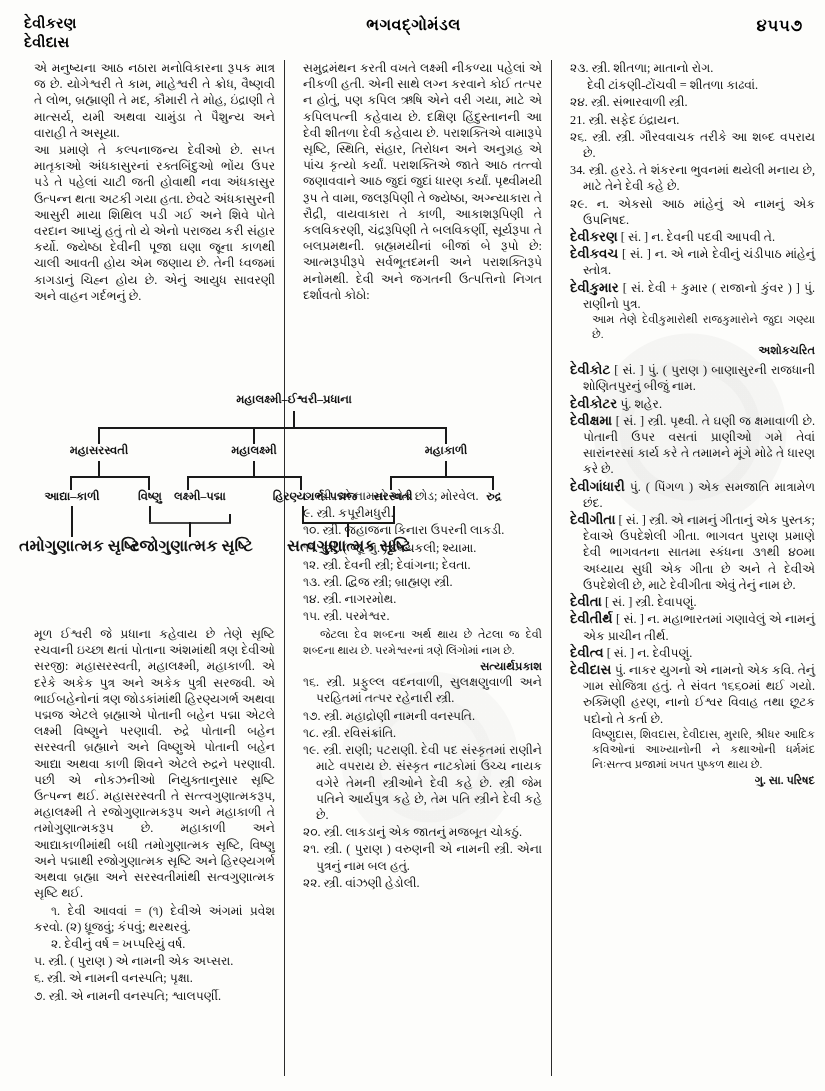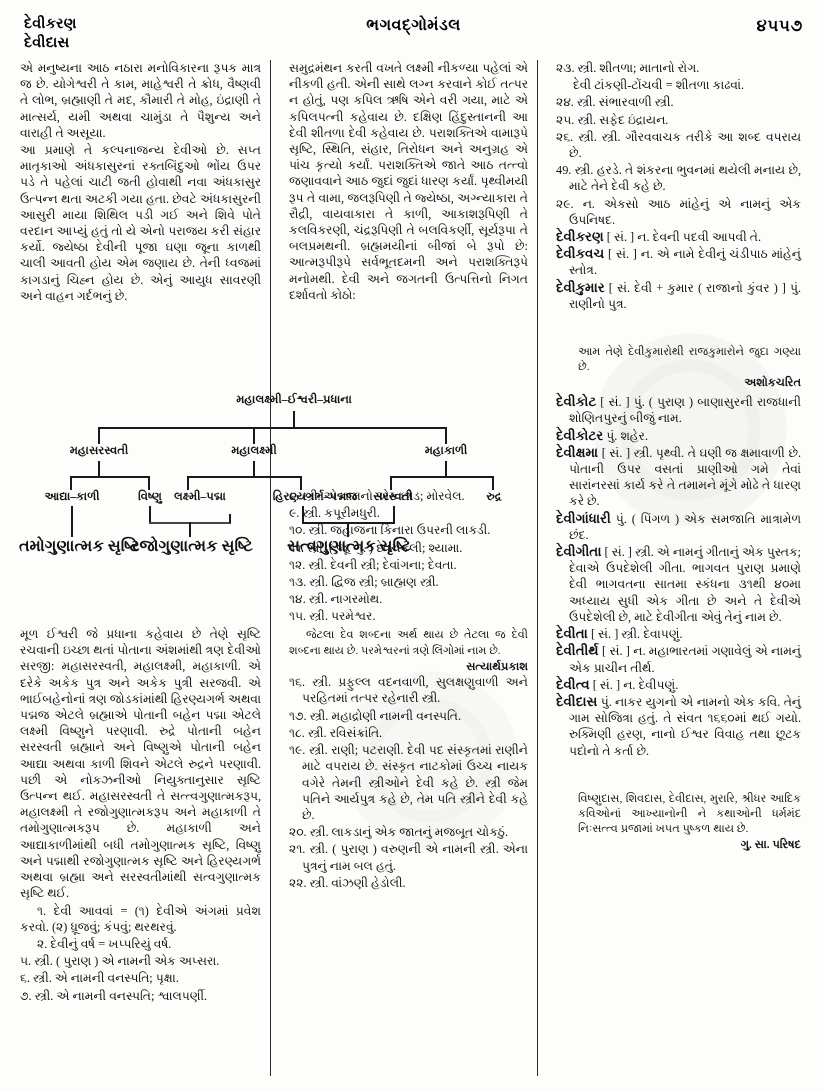"એ મનુષ્યના આઠ નઠારા મનોવિકારના" #cols { left: 20px -> 34px }
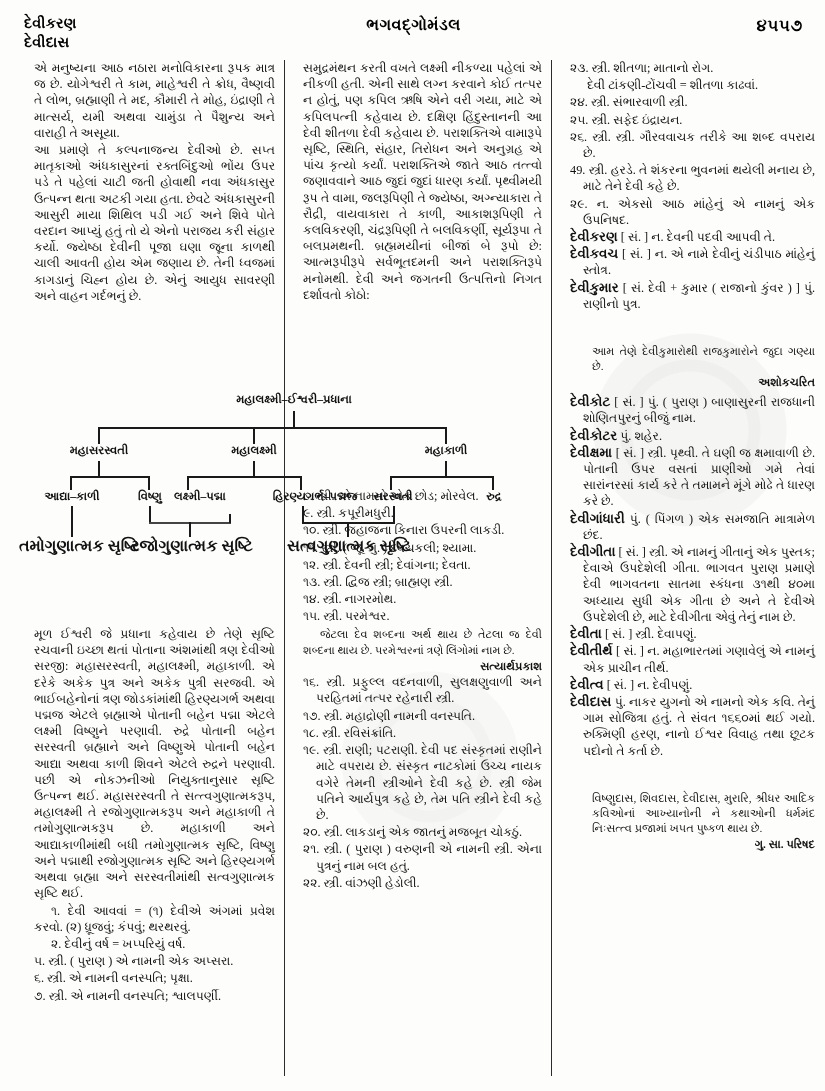"૨૫. સ્ત્રી. સફેદ ઇંદ્રાયન." p.par { text: ૨૫ -> 21 }
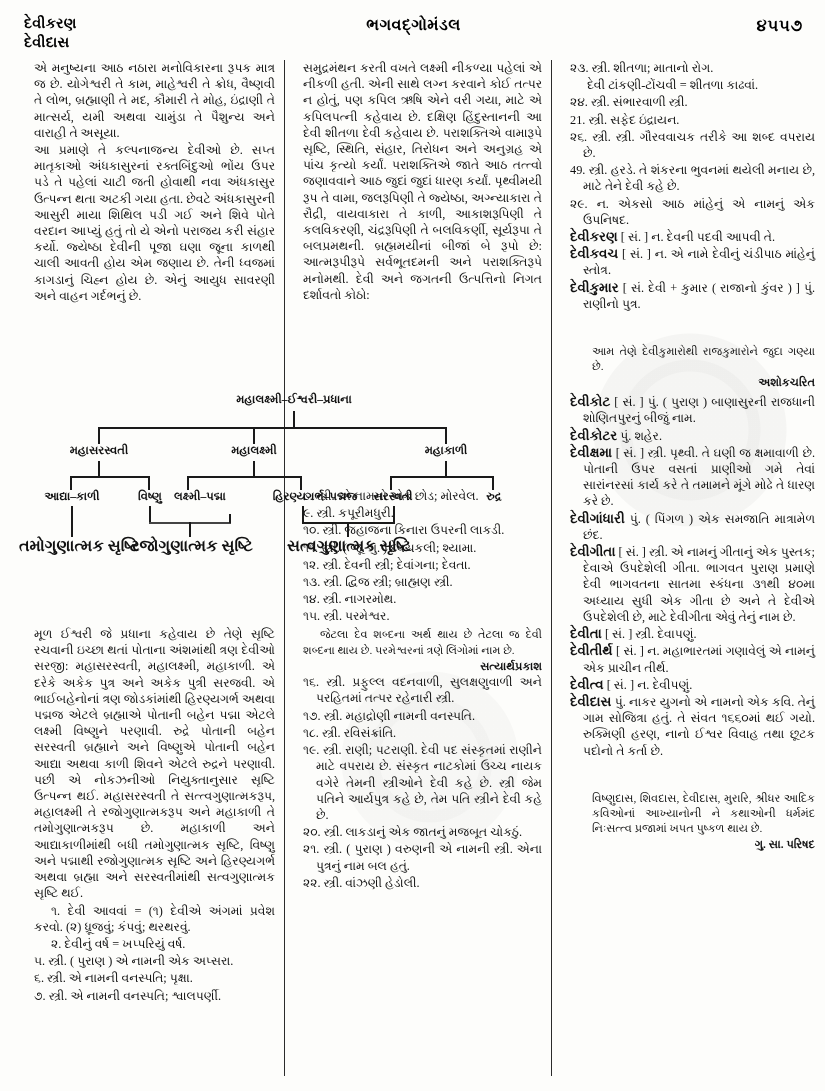"49. સ્ત્રી. હરડે. તે શંકરના" p.par { text: 49 -> 34 }
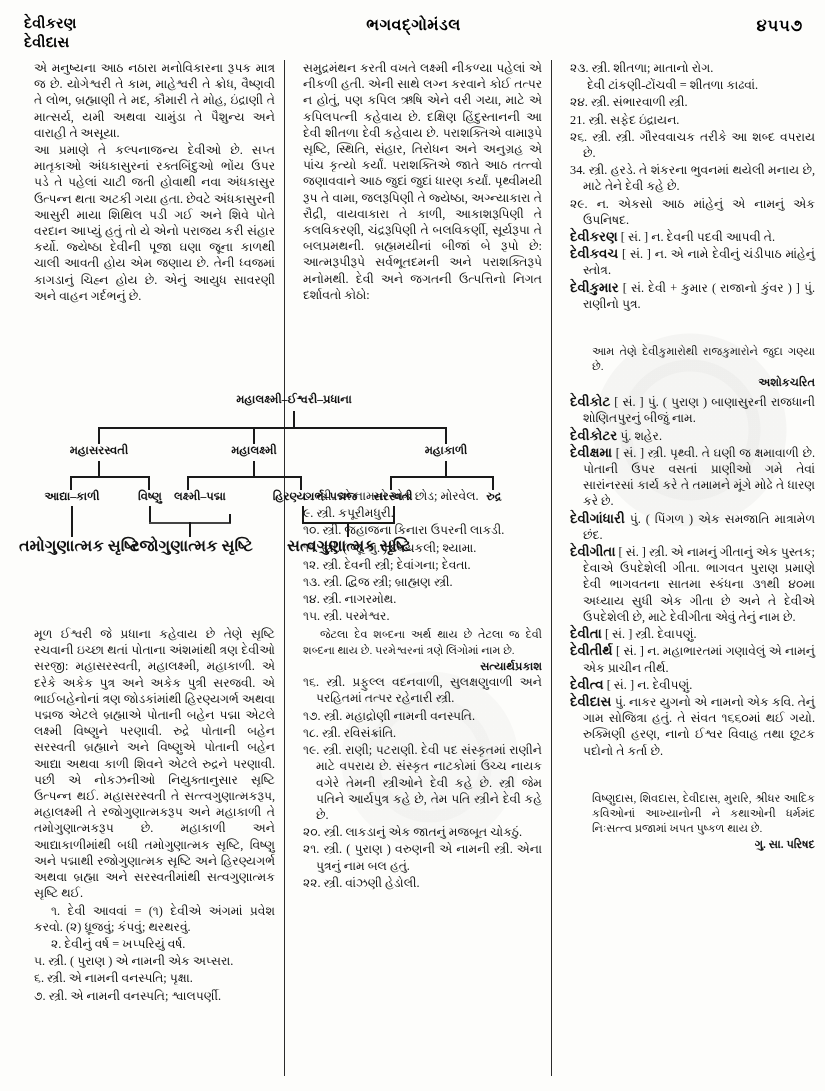"આમ તેણે દેવીકુમારોથી રાજકુમારોને જુદા" .sub { margin-top: 32px -> none }
